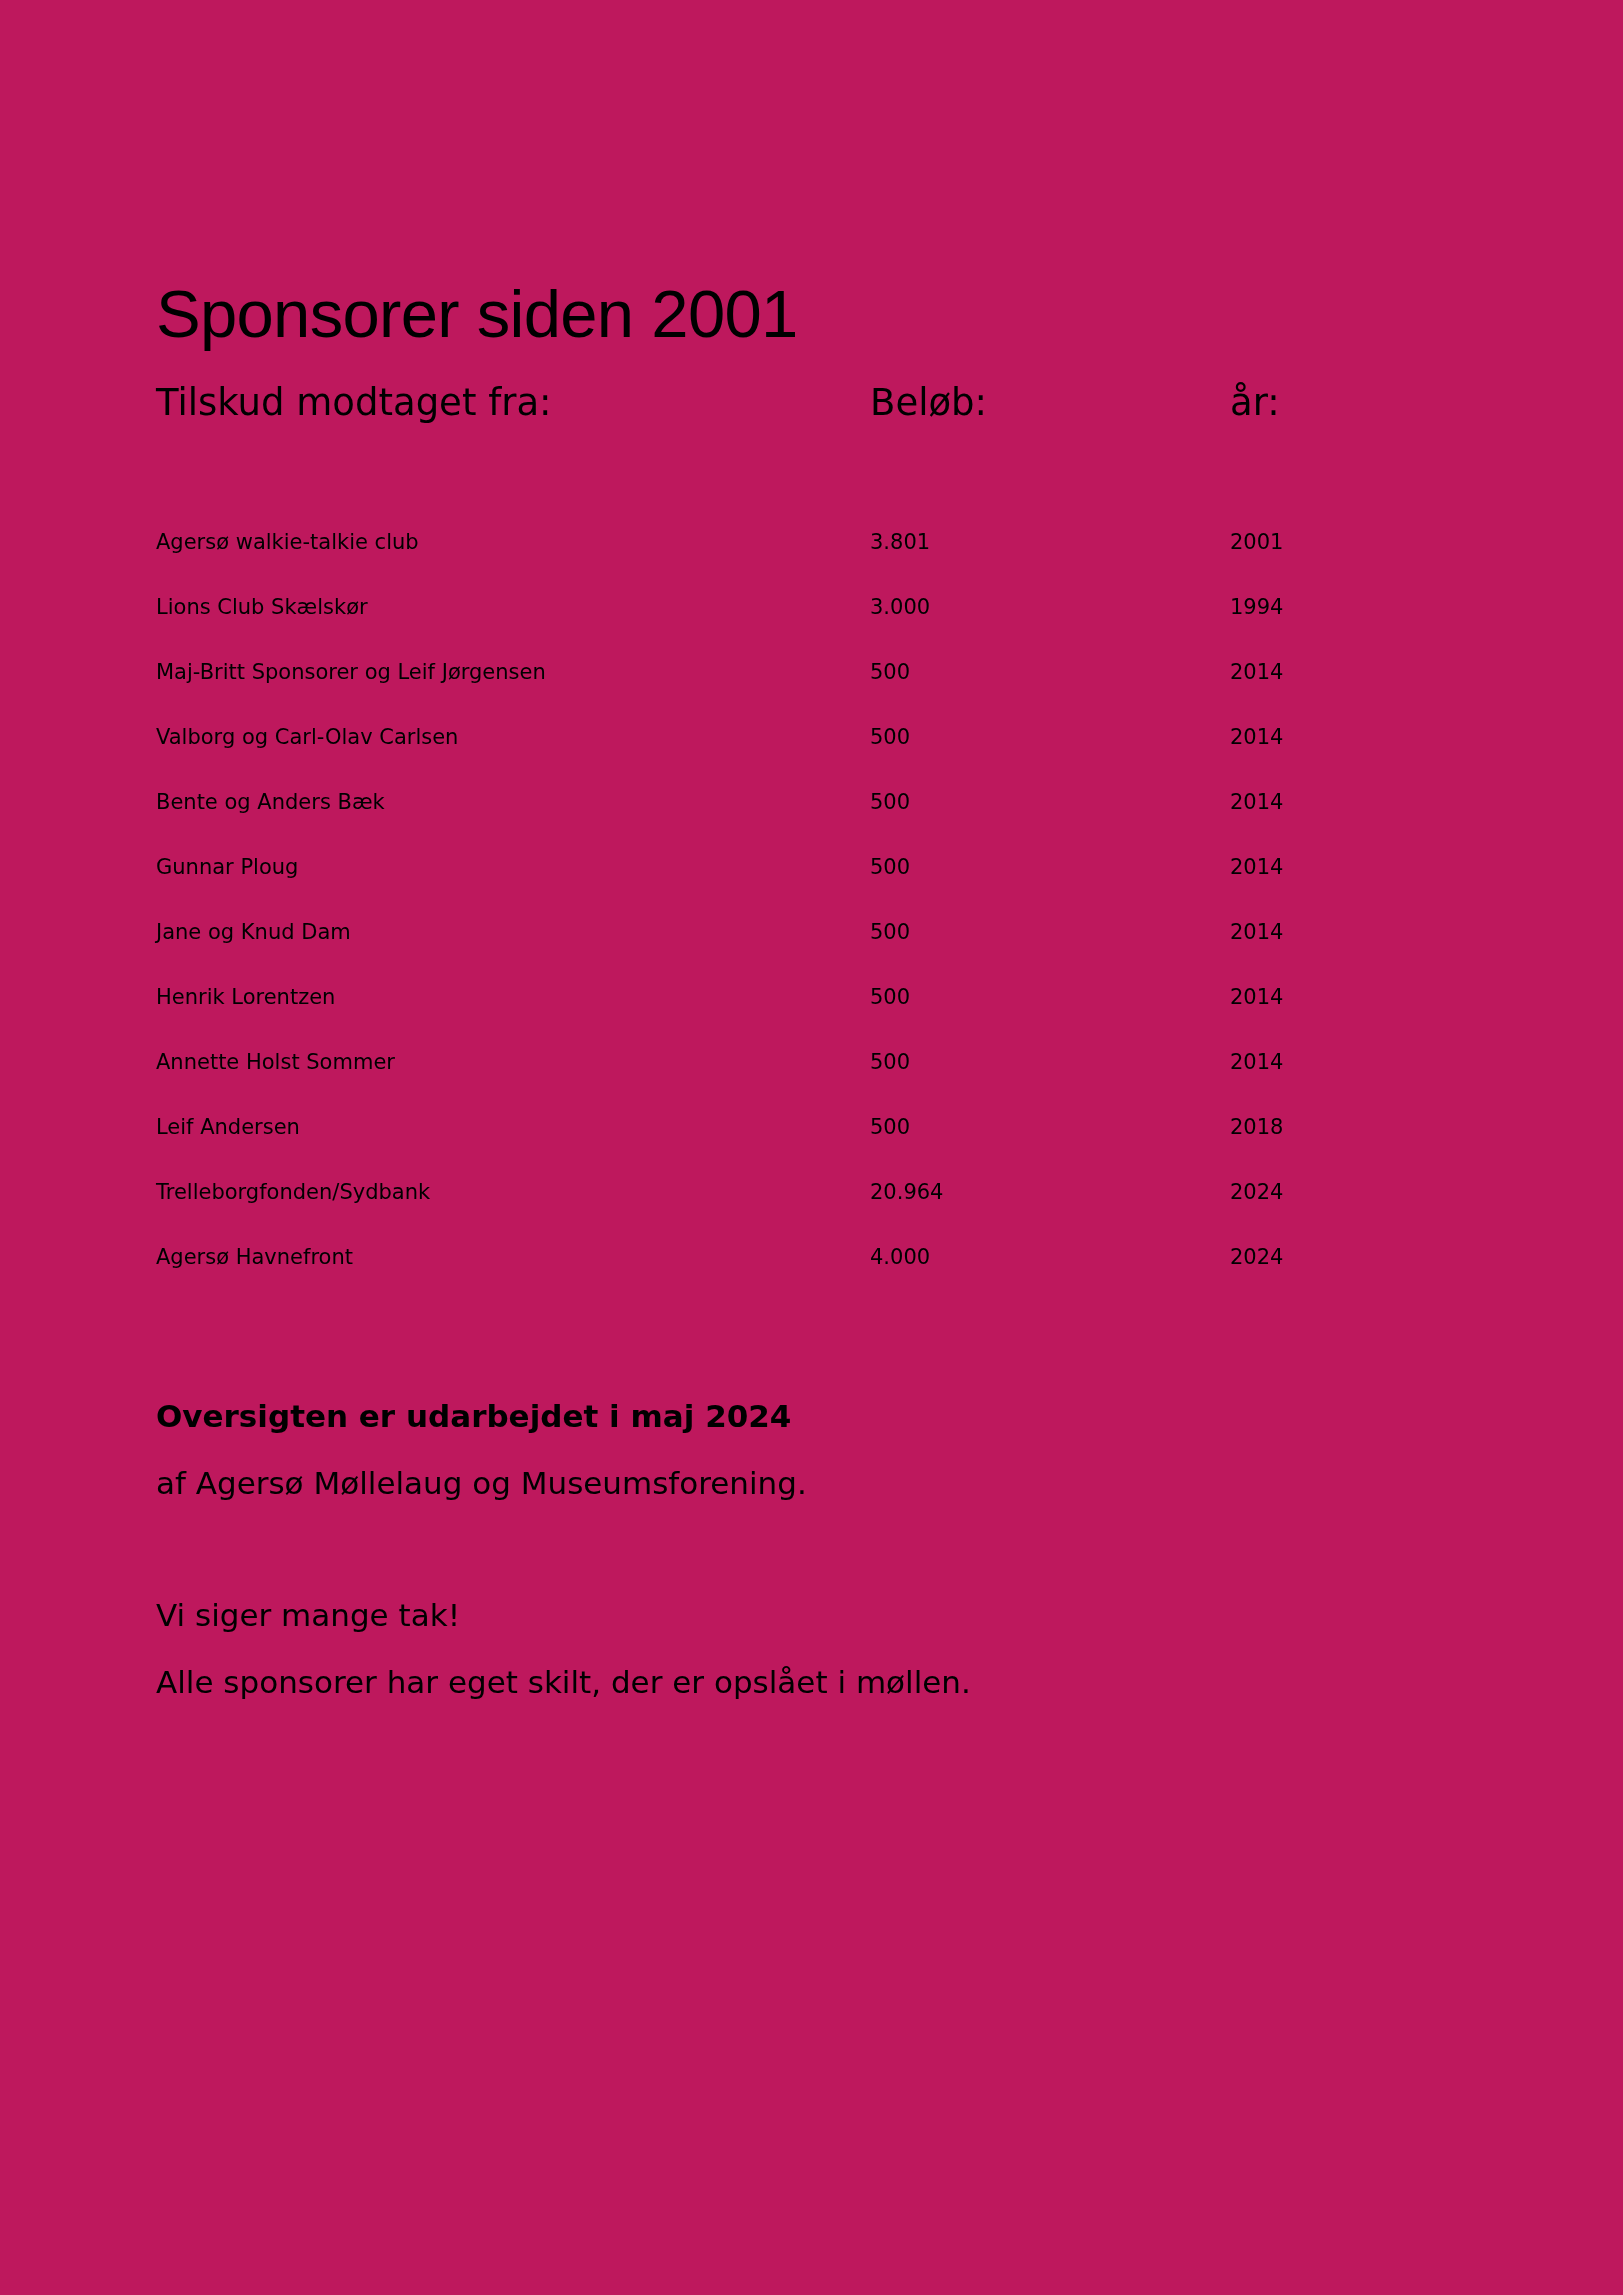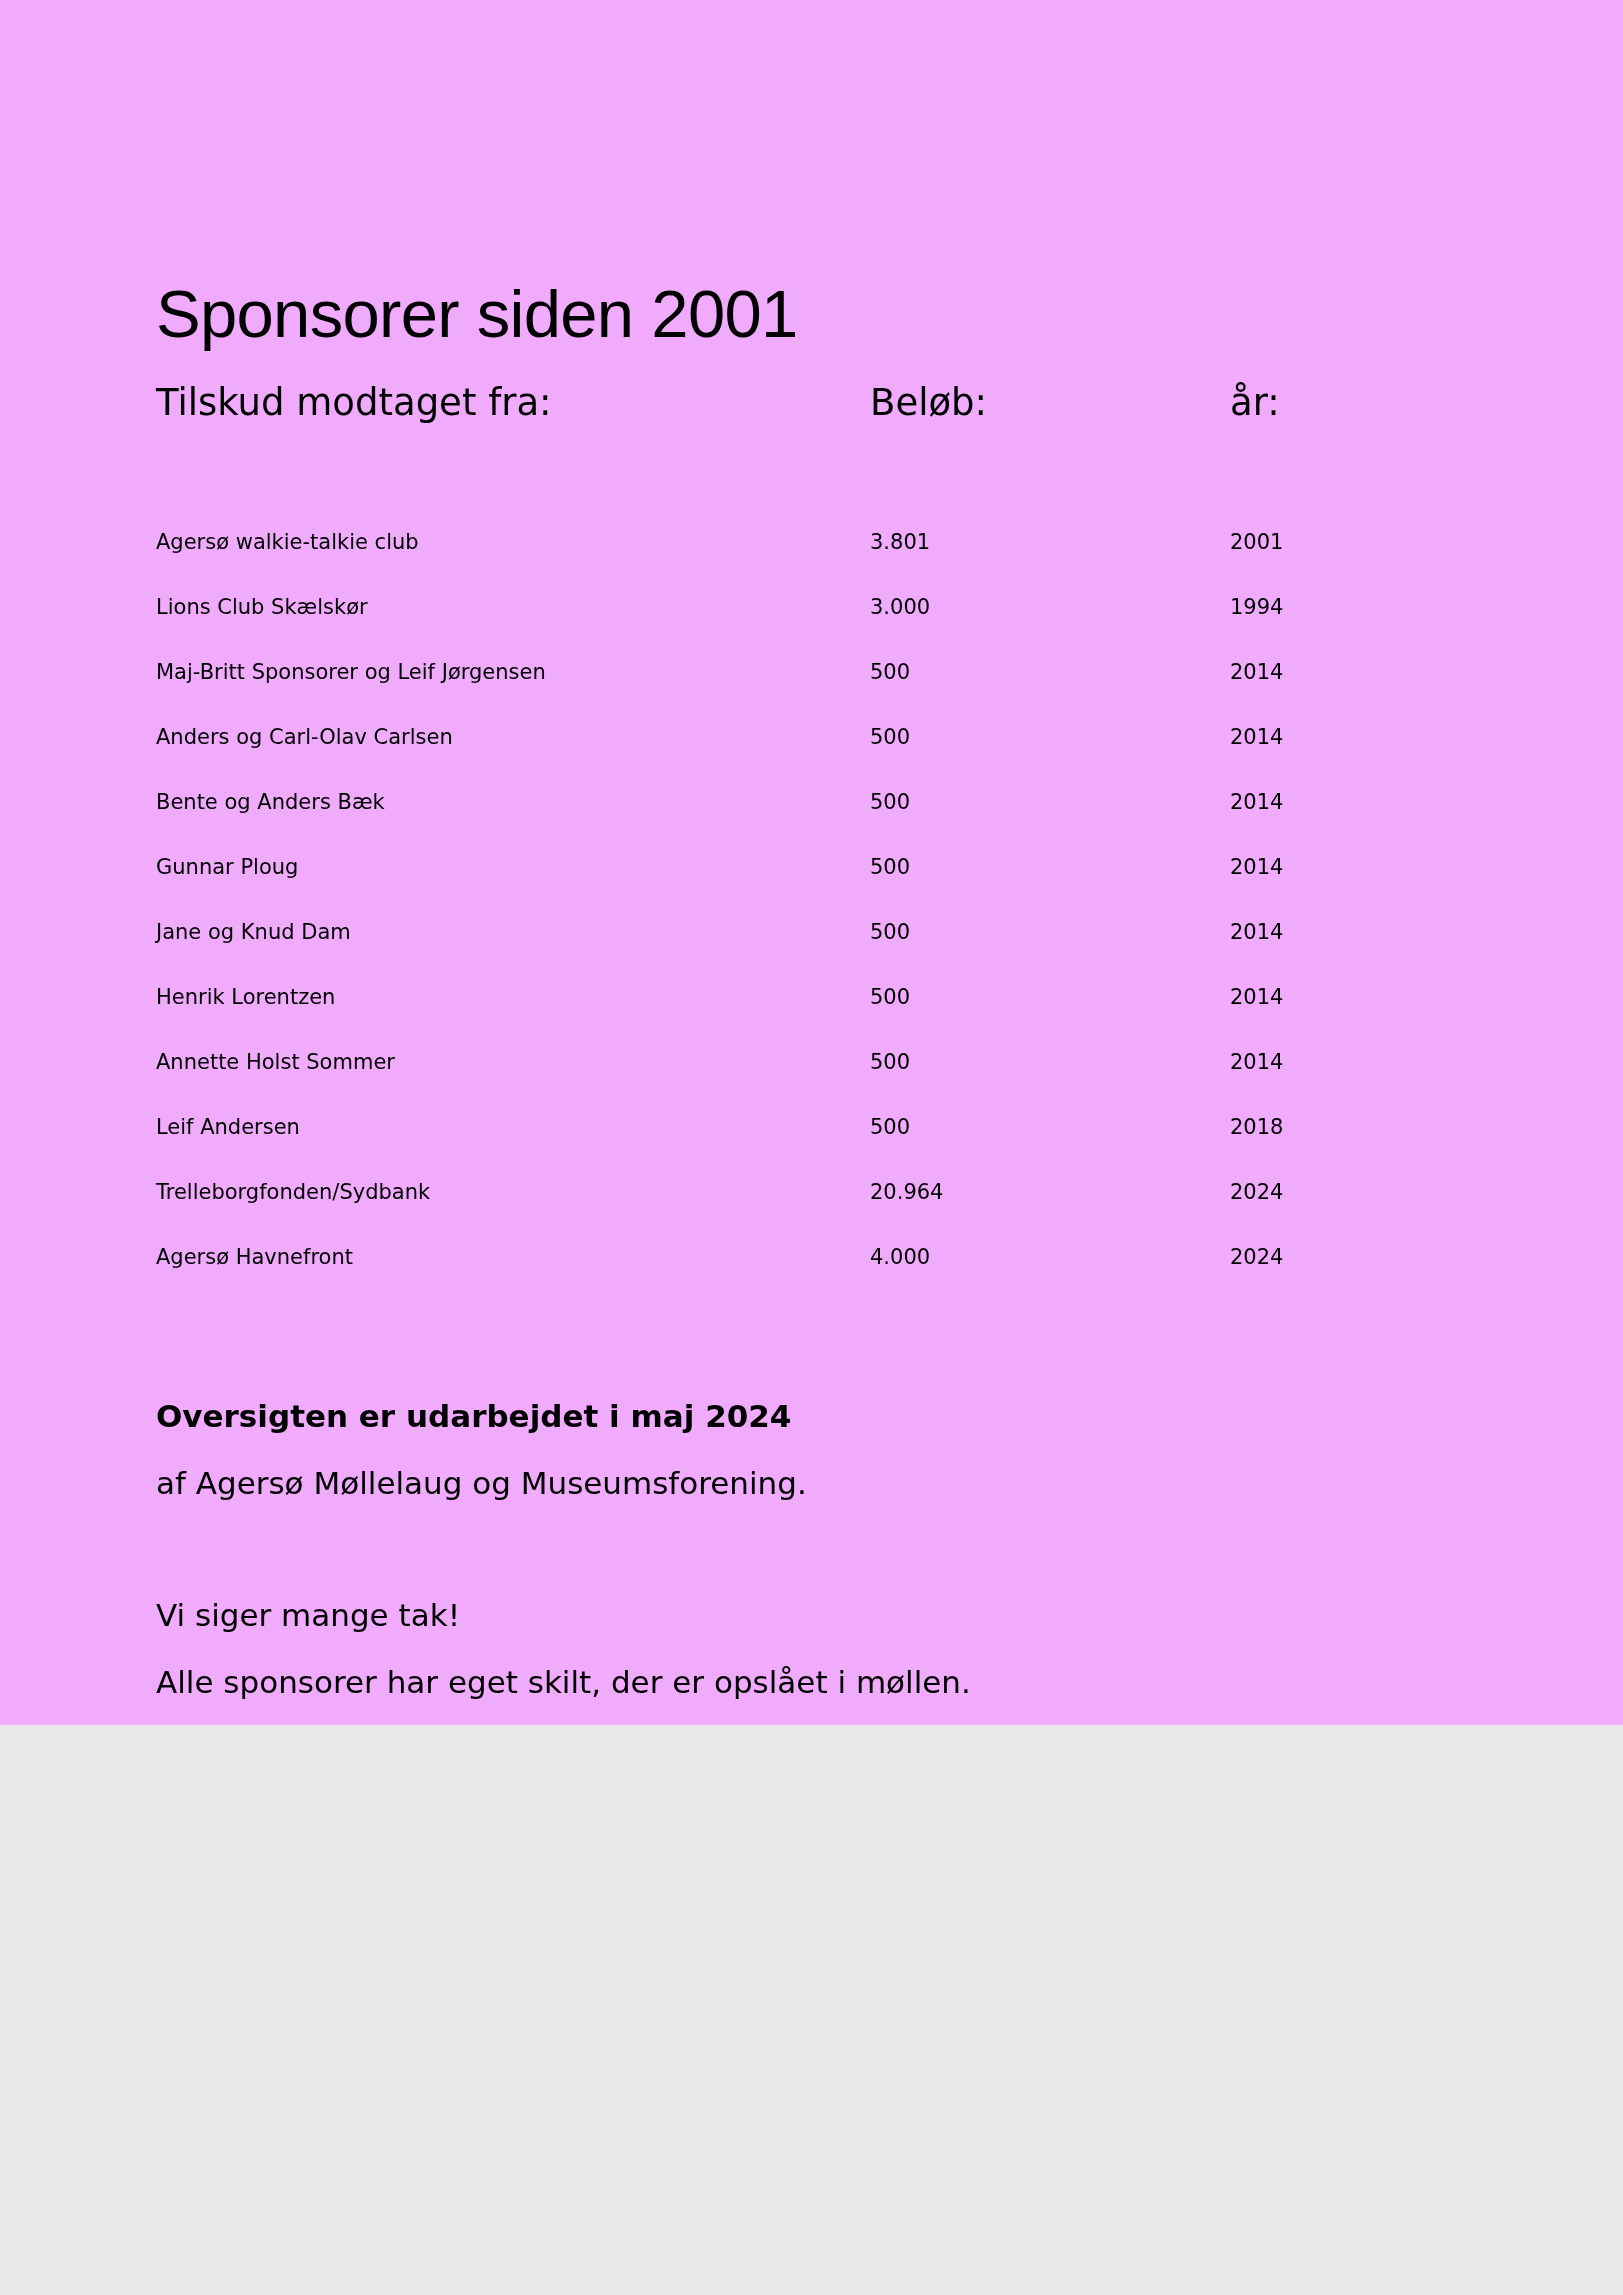"Sponsorer siden 2001" .page { background: #f0abfc -> #be185d; height: 1725px -> 2295px }
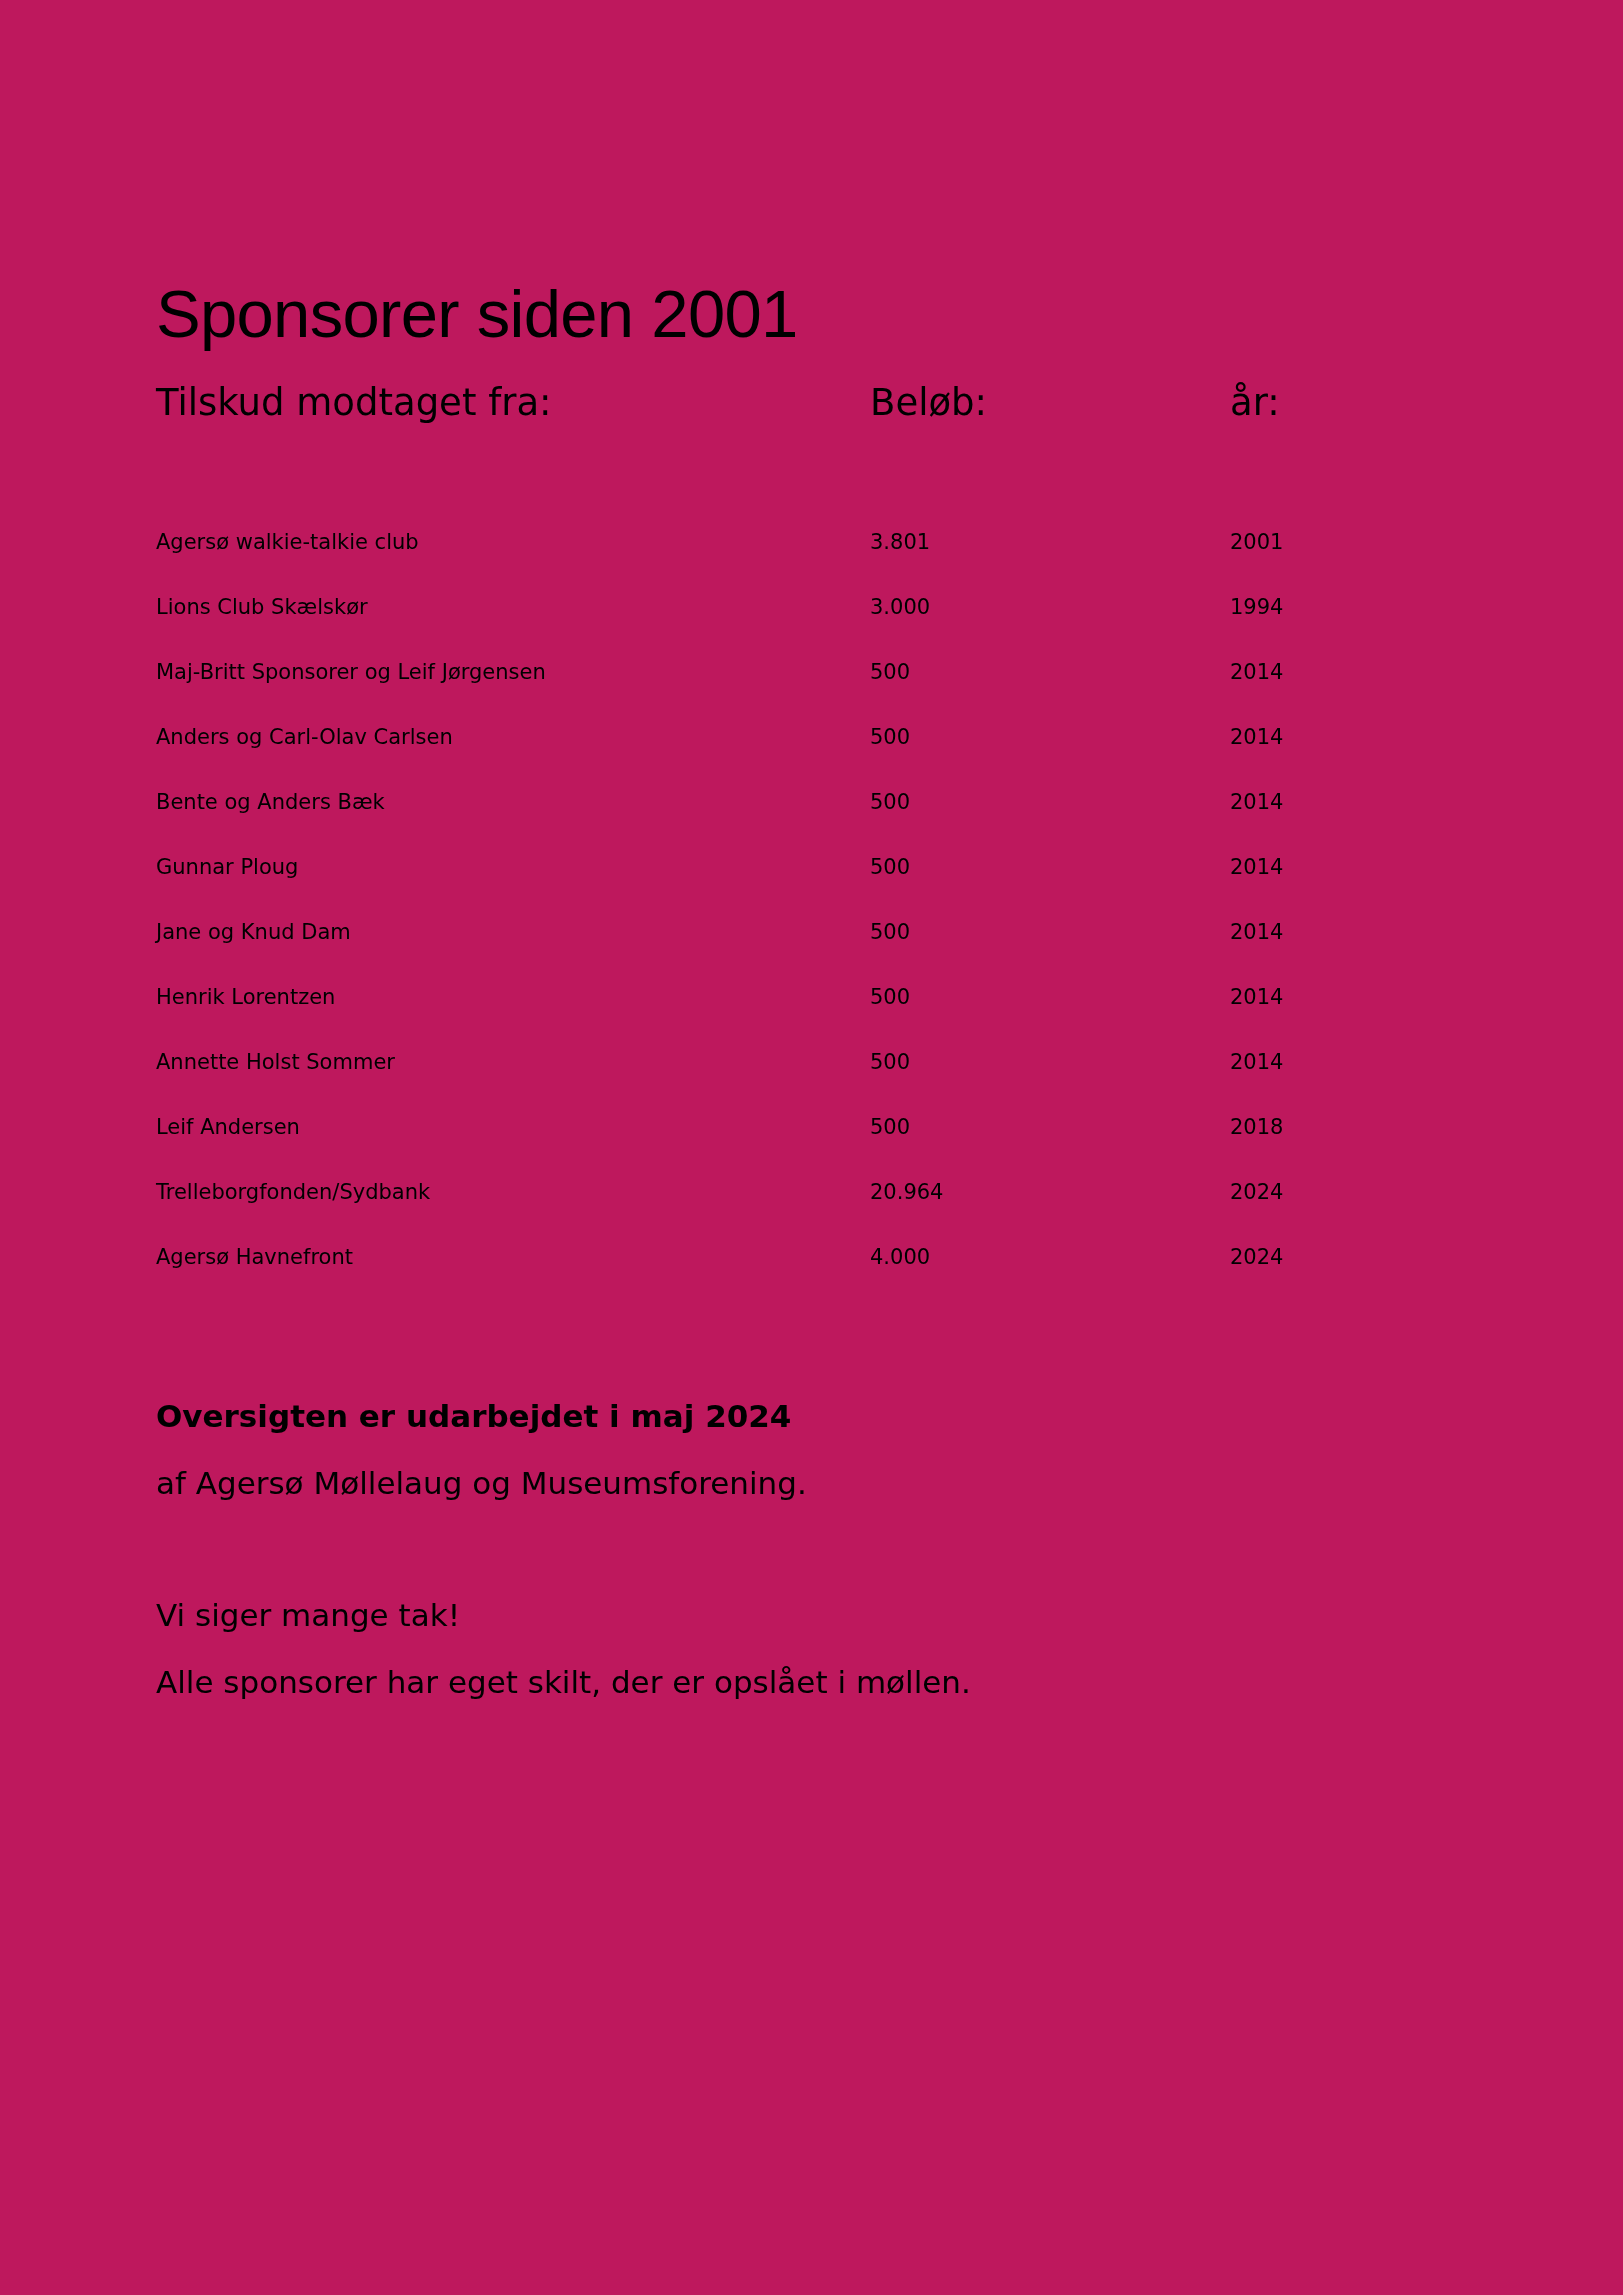"Anders og Carl-Olav Carlsen" span { text: Anders -> Valborg }
